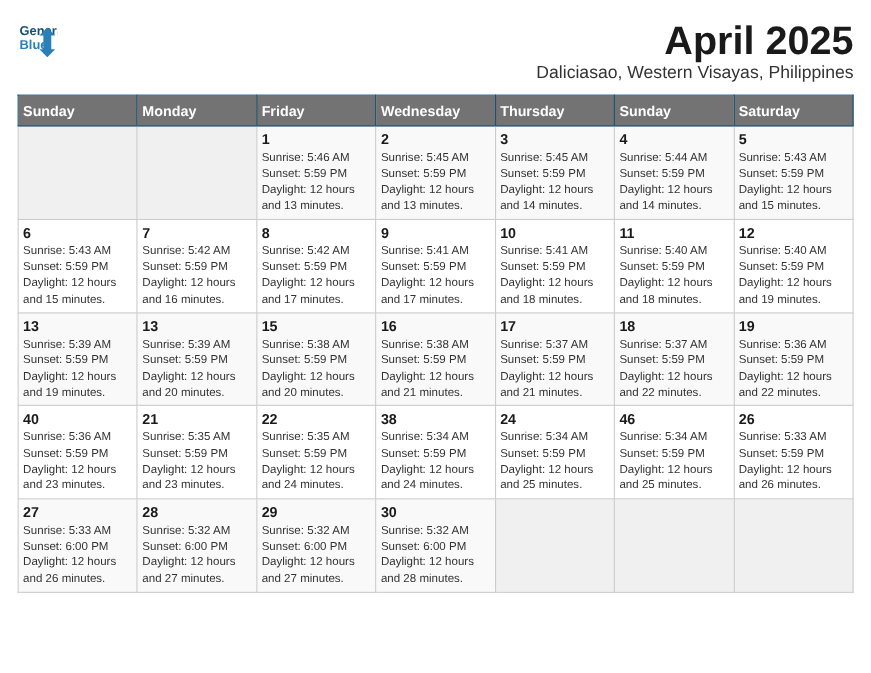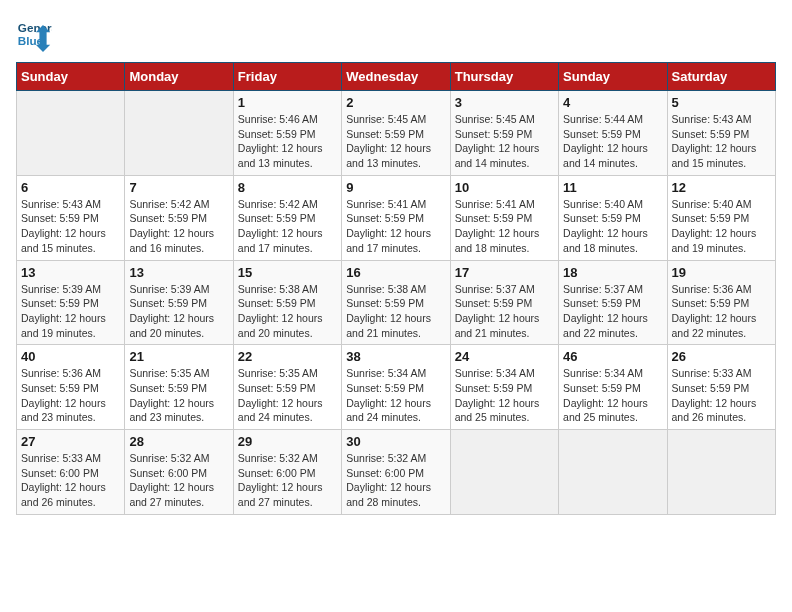"April 2025" div.title-area { html: none -> <div> <div>April 2025</div> <div>Daliciasao, Western Visayas, Philippines</div> </div> }
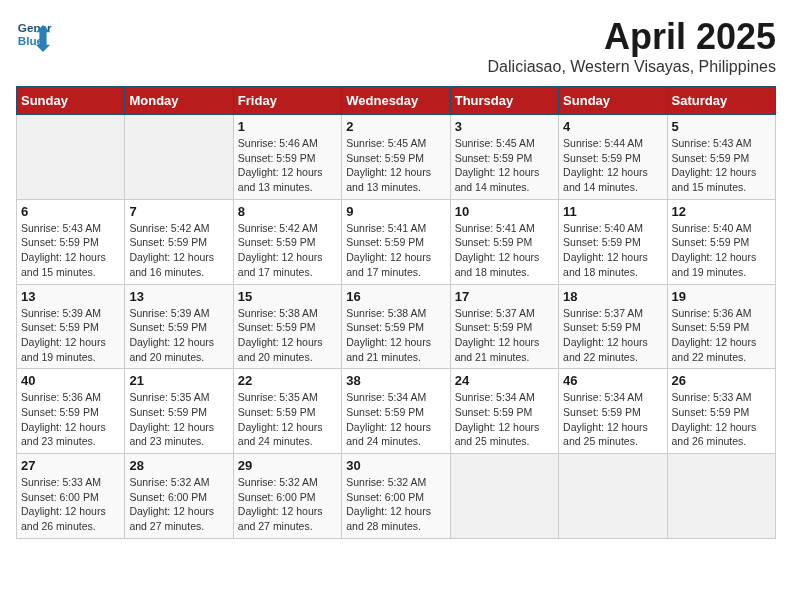"Sunday" thead tr th { background-color: #b91c1c -> #737373 }
